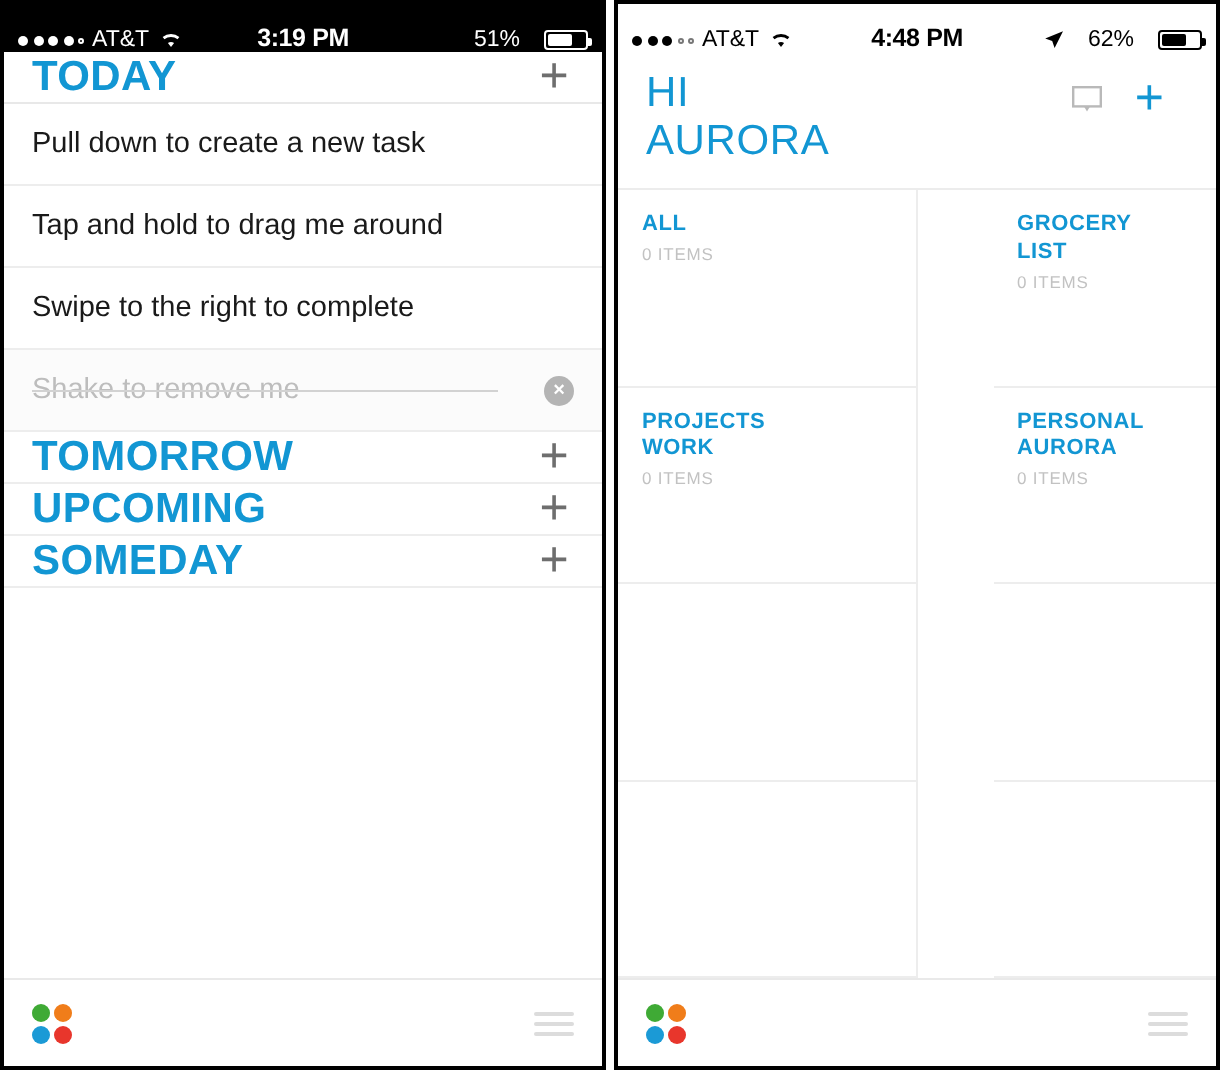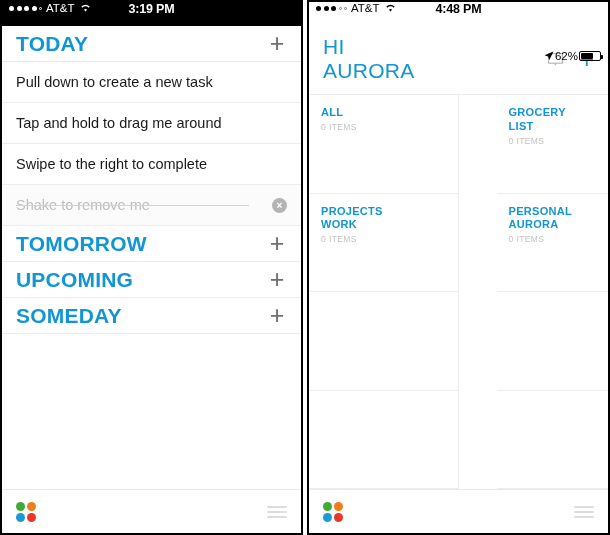"AT&T" .statusbar { align-items: flex-start -> flex-end }
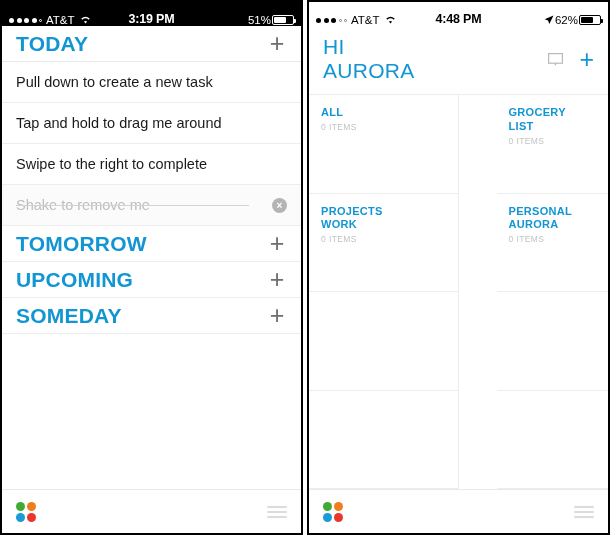"51%" .sb-right { gap: 1px -> 12px }
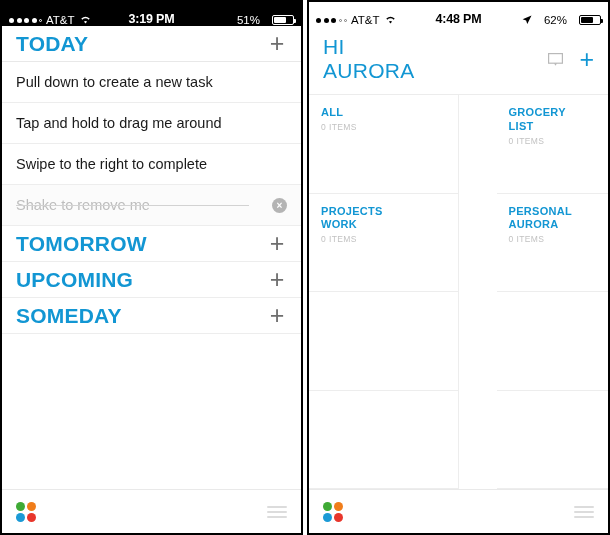"TODAY" .section-header { height: 36px -> 26px }
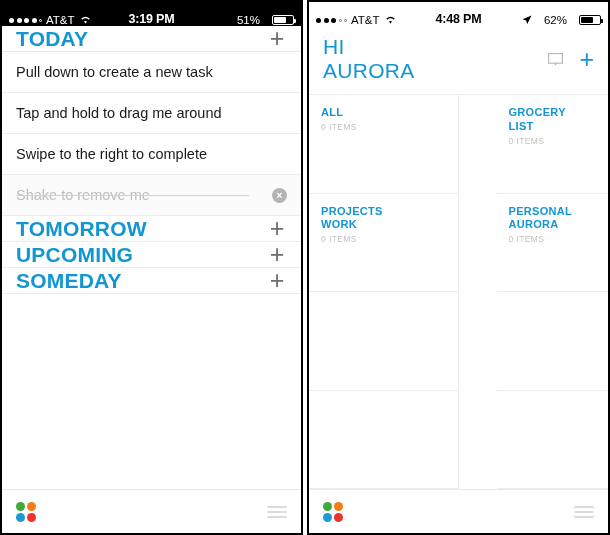"HI" .greeting-bar { align-items: center -> flex-start; padding: 9px 14px 12px 14px -> 9px 26px 12px 14px }
